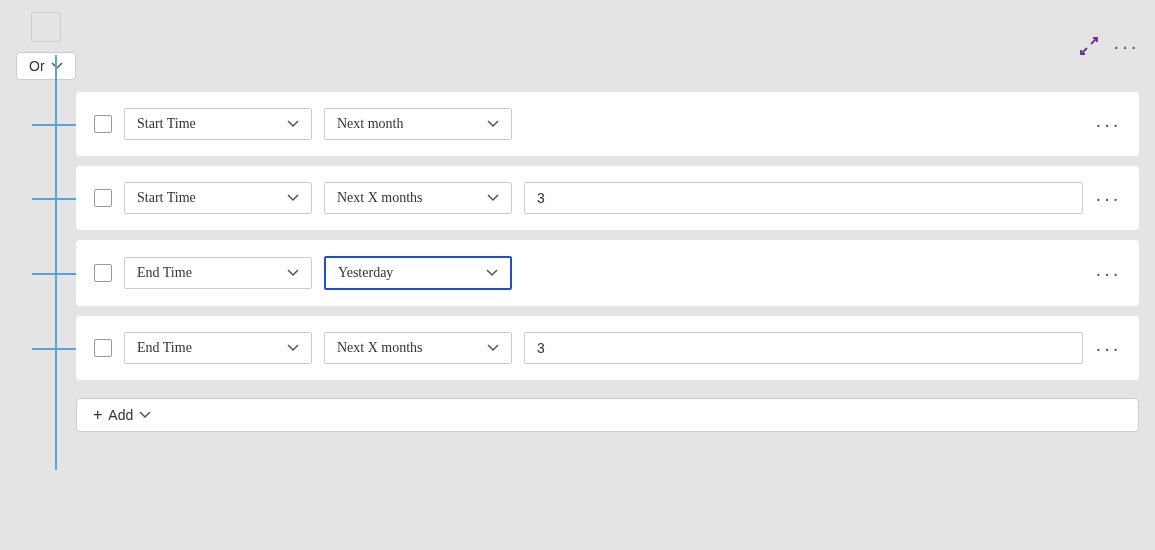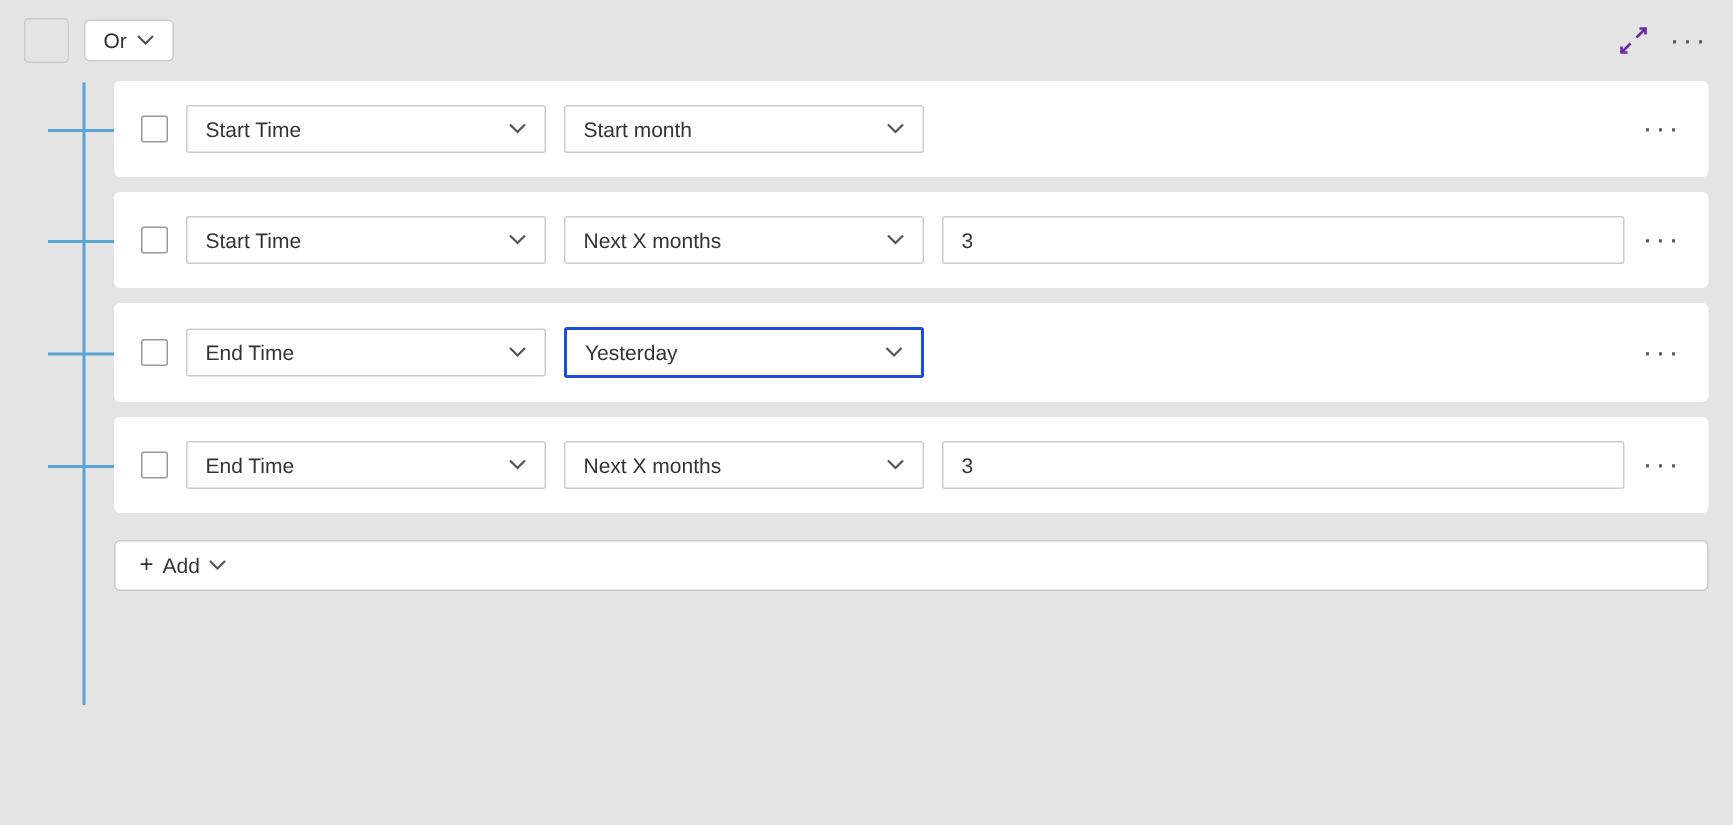"Or" div { flex-direction: none -> column }
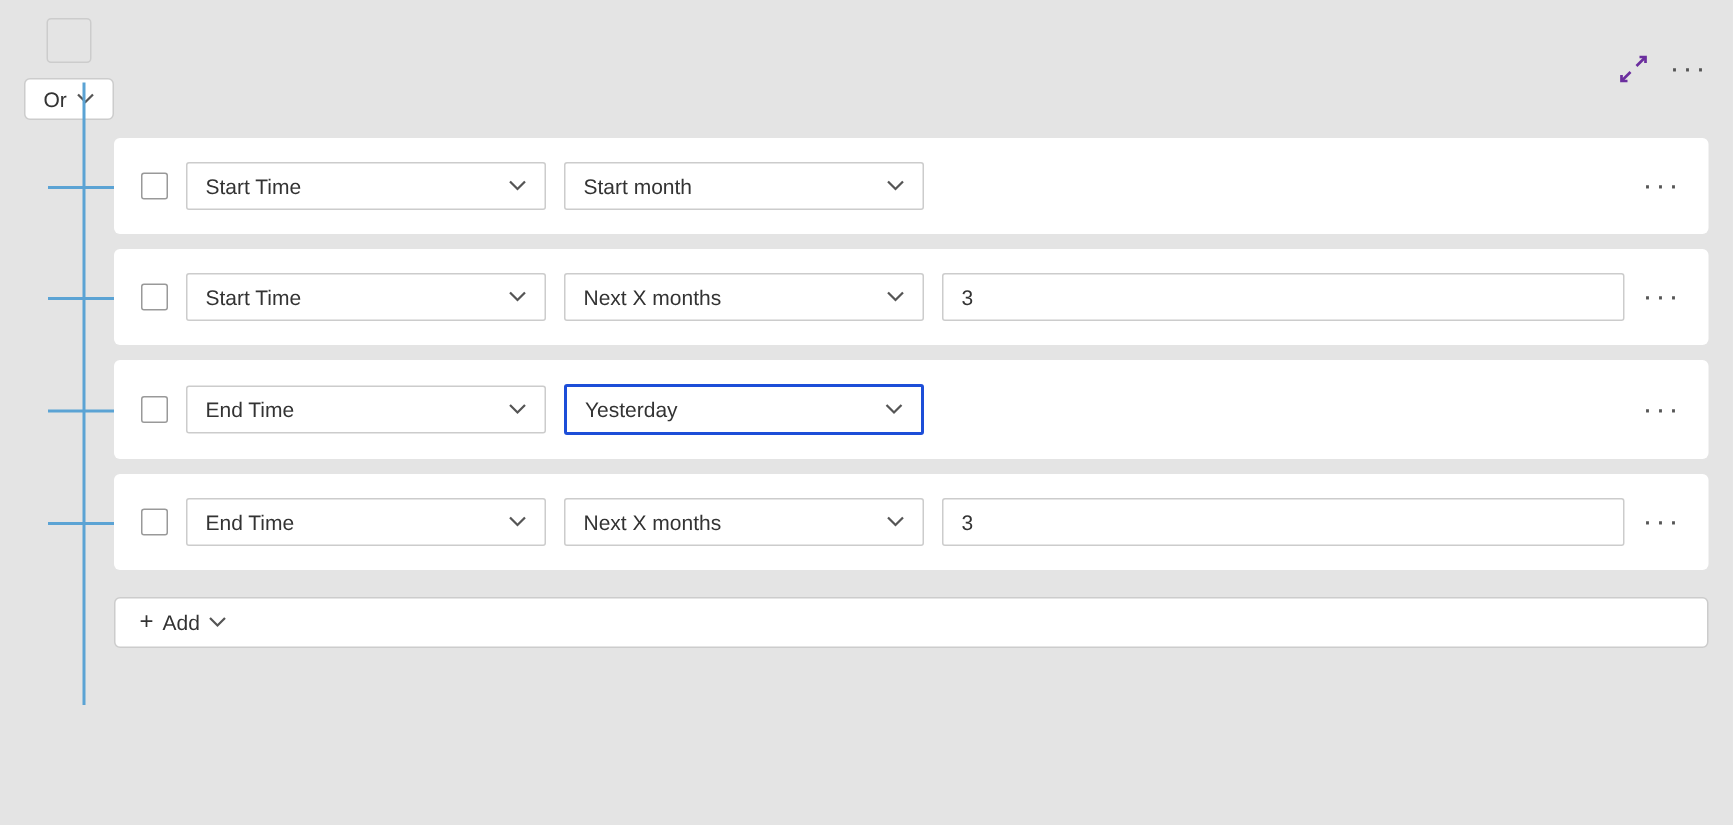"Start Time" .select-field { font-family: none -> Liberation Serif, serif; width: 240px -> 188px }
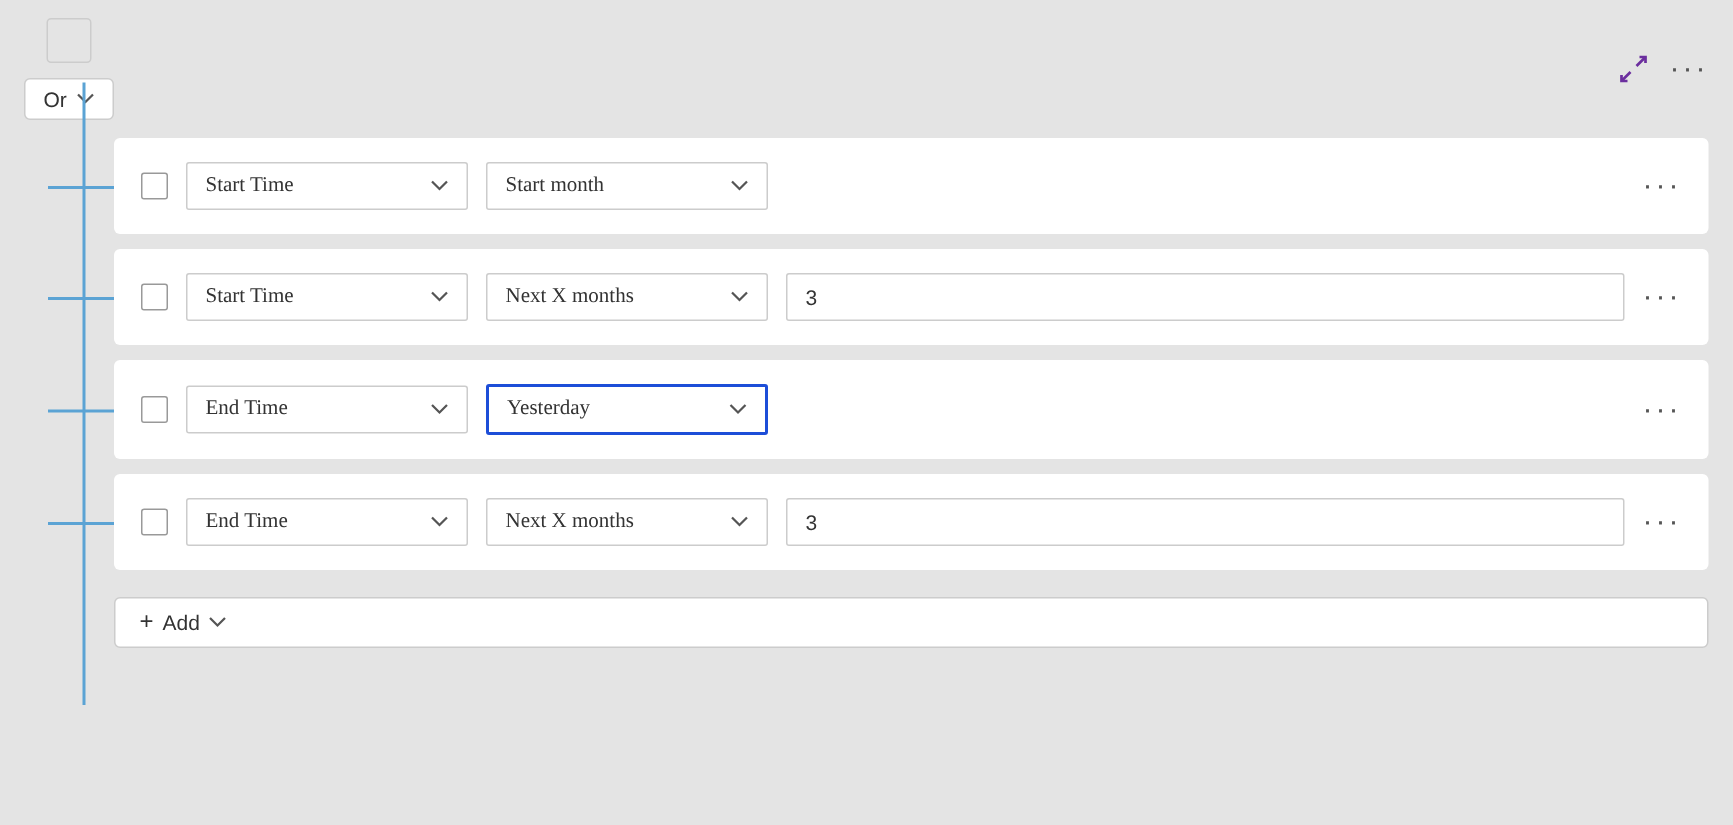"Start month" span.label-text { text: Start -> Next }
